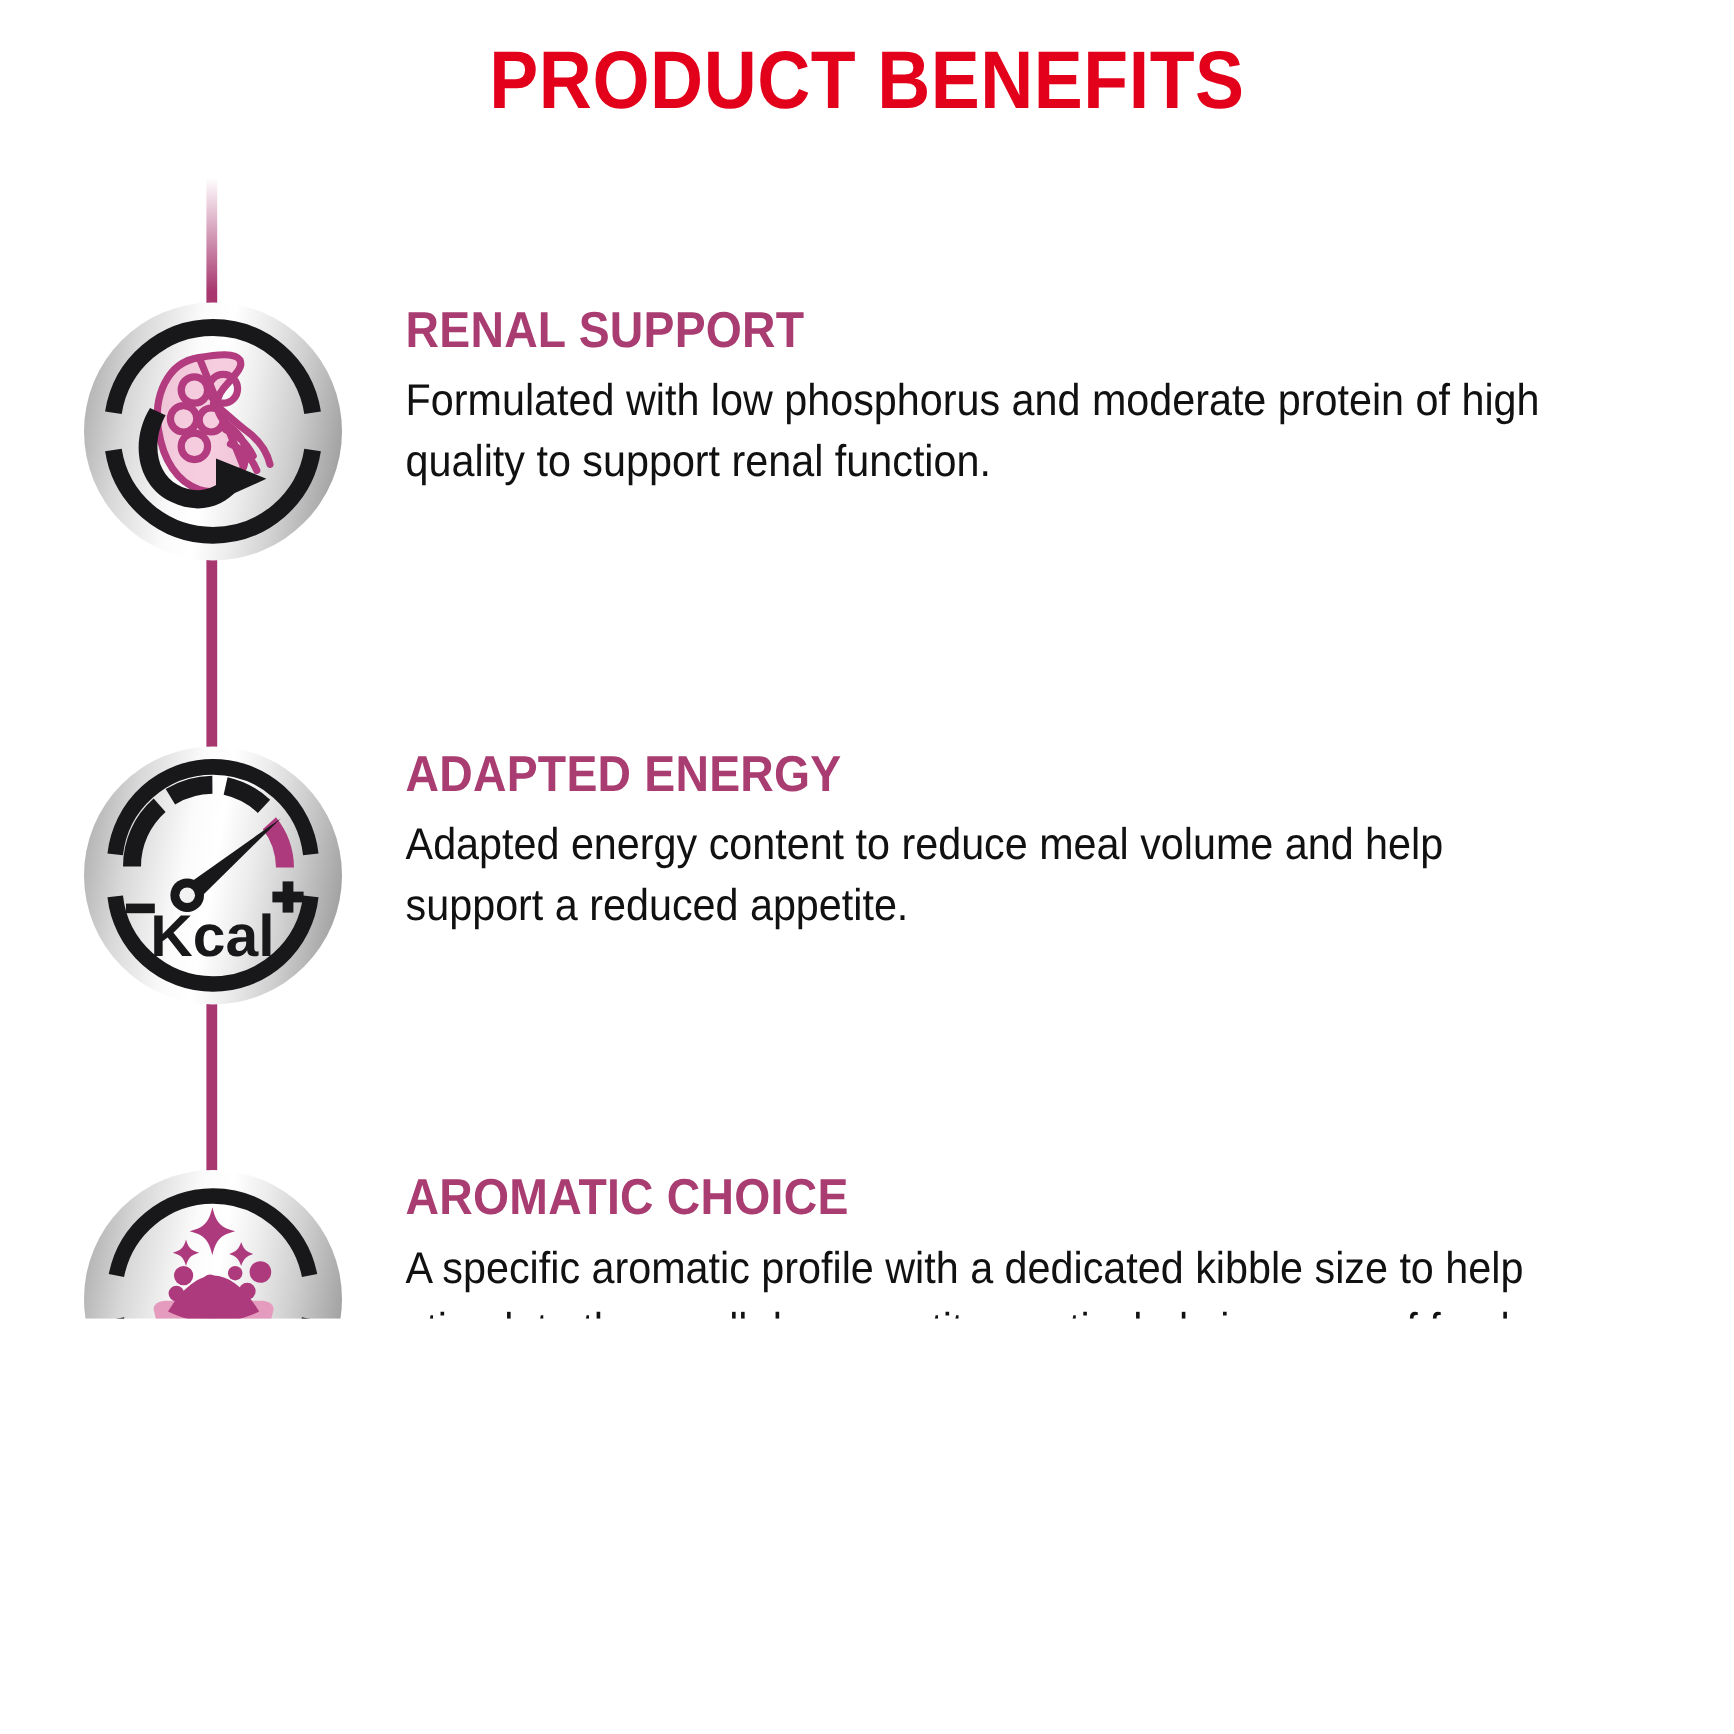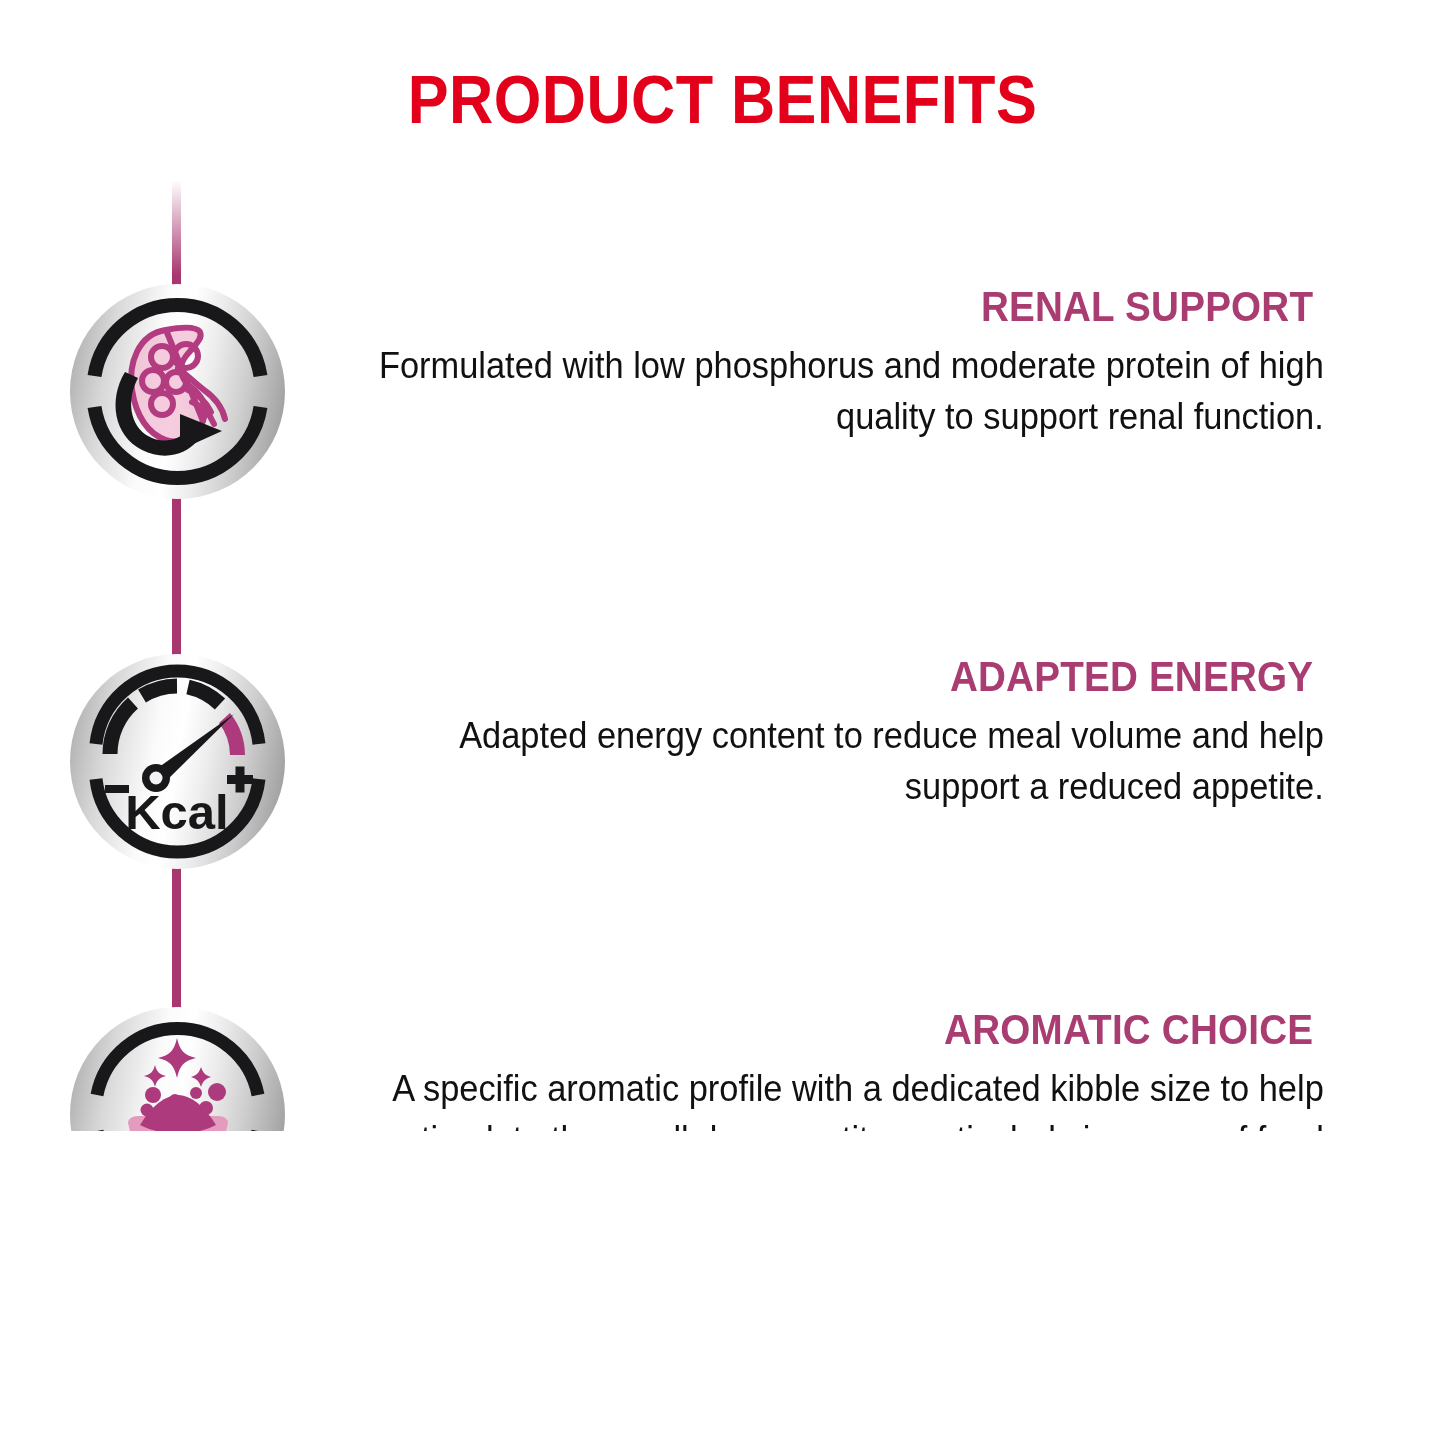"PRODUCT BENEFITS" #page { margin-top: 32px -> none }
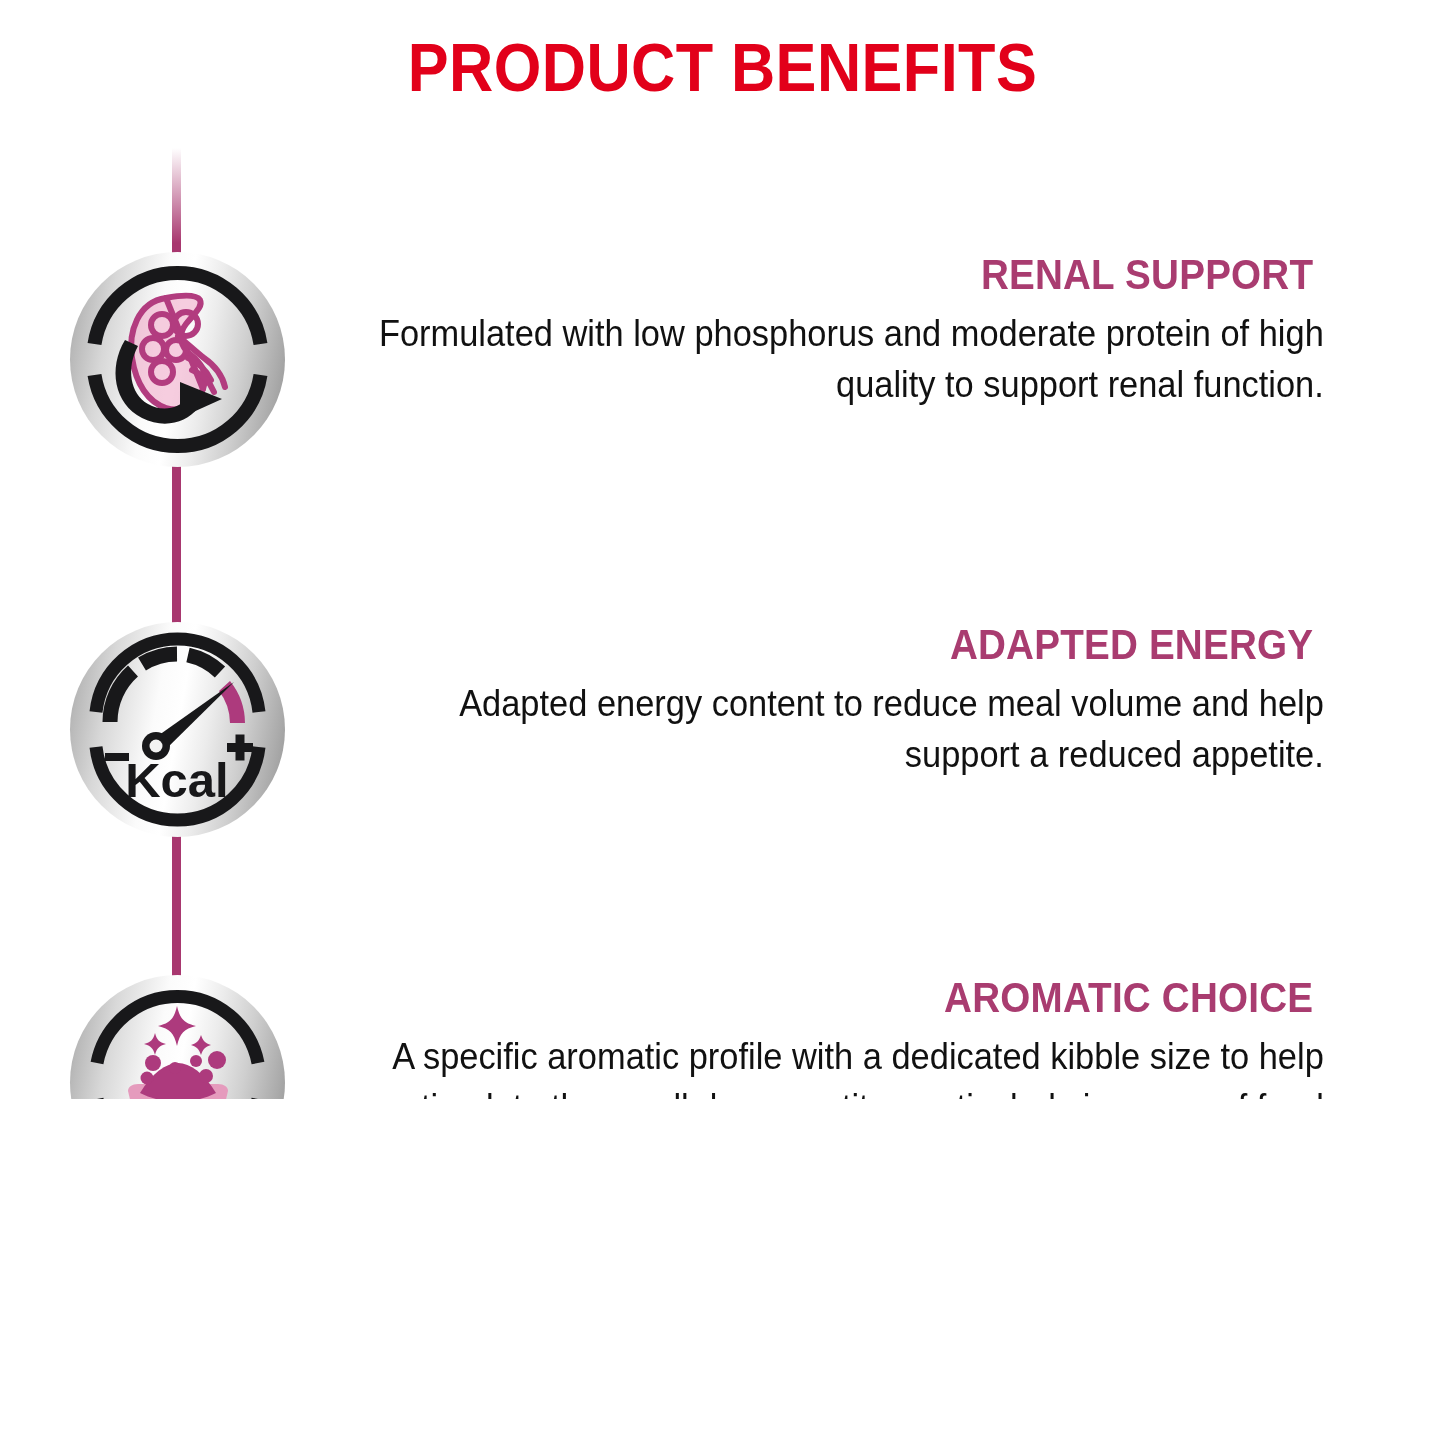"RENAL SUPPORT" .benefit-text { text-align: right -> none }
